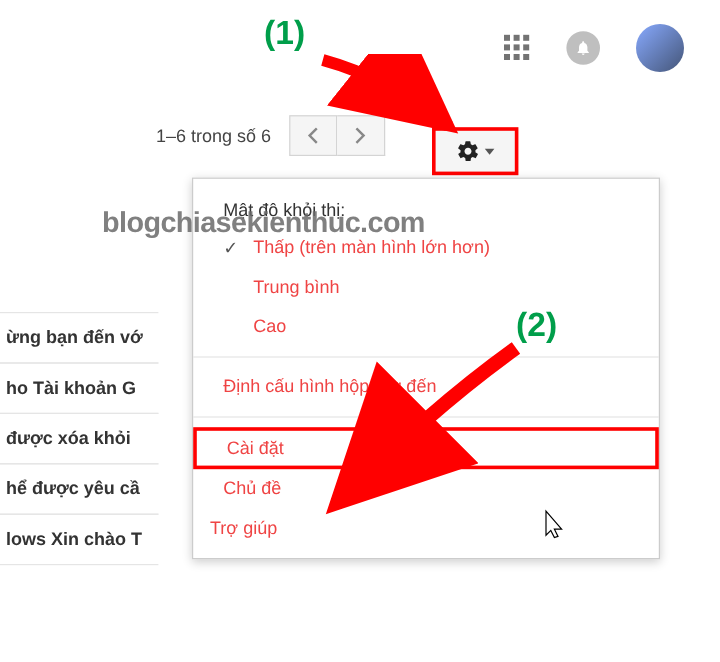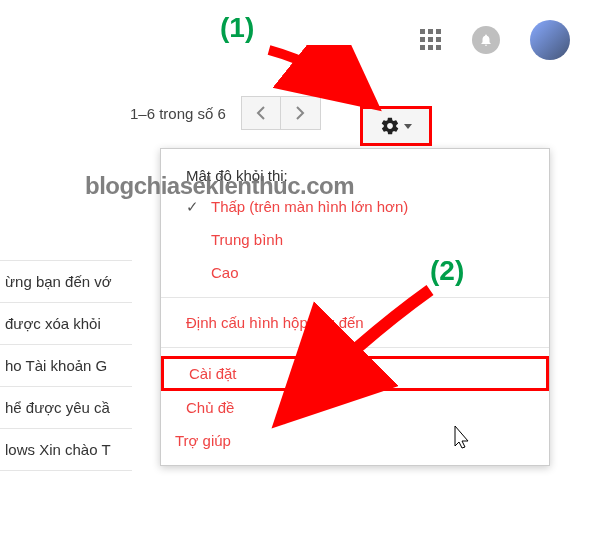"ừng bạn đến vớ" .email-list { font-weight: none -> bold }
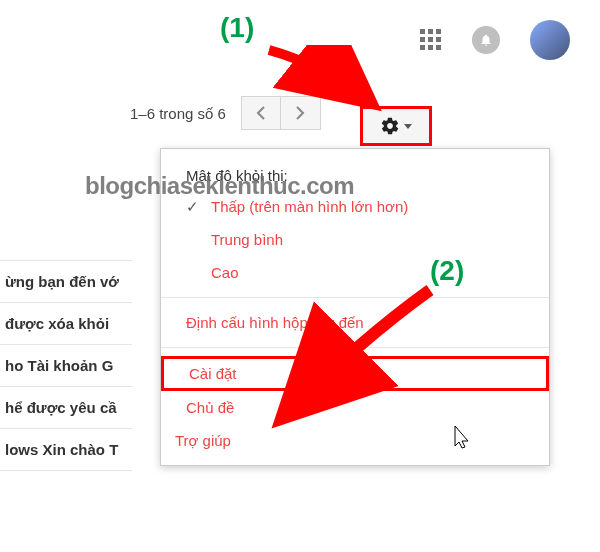"được xóa khỏi" div.email-row { order: before "ho Tài khoản G" -> after "ho Tài khoản G" }
